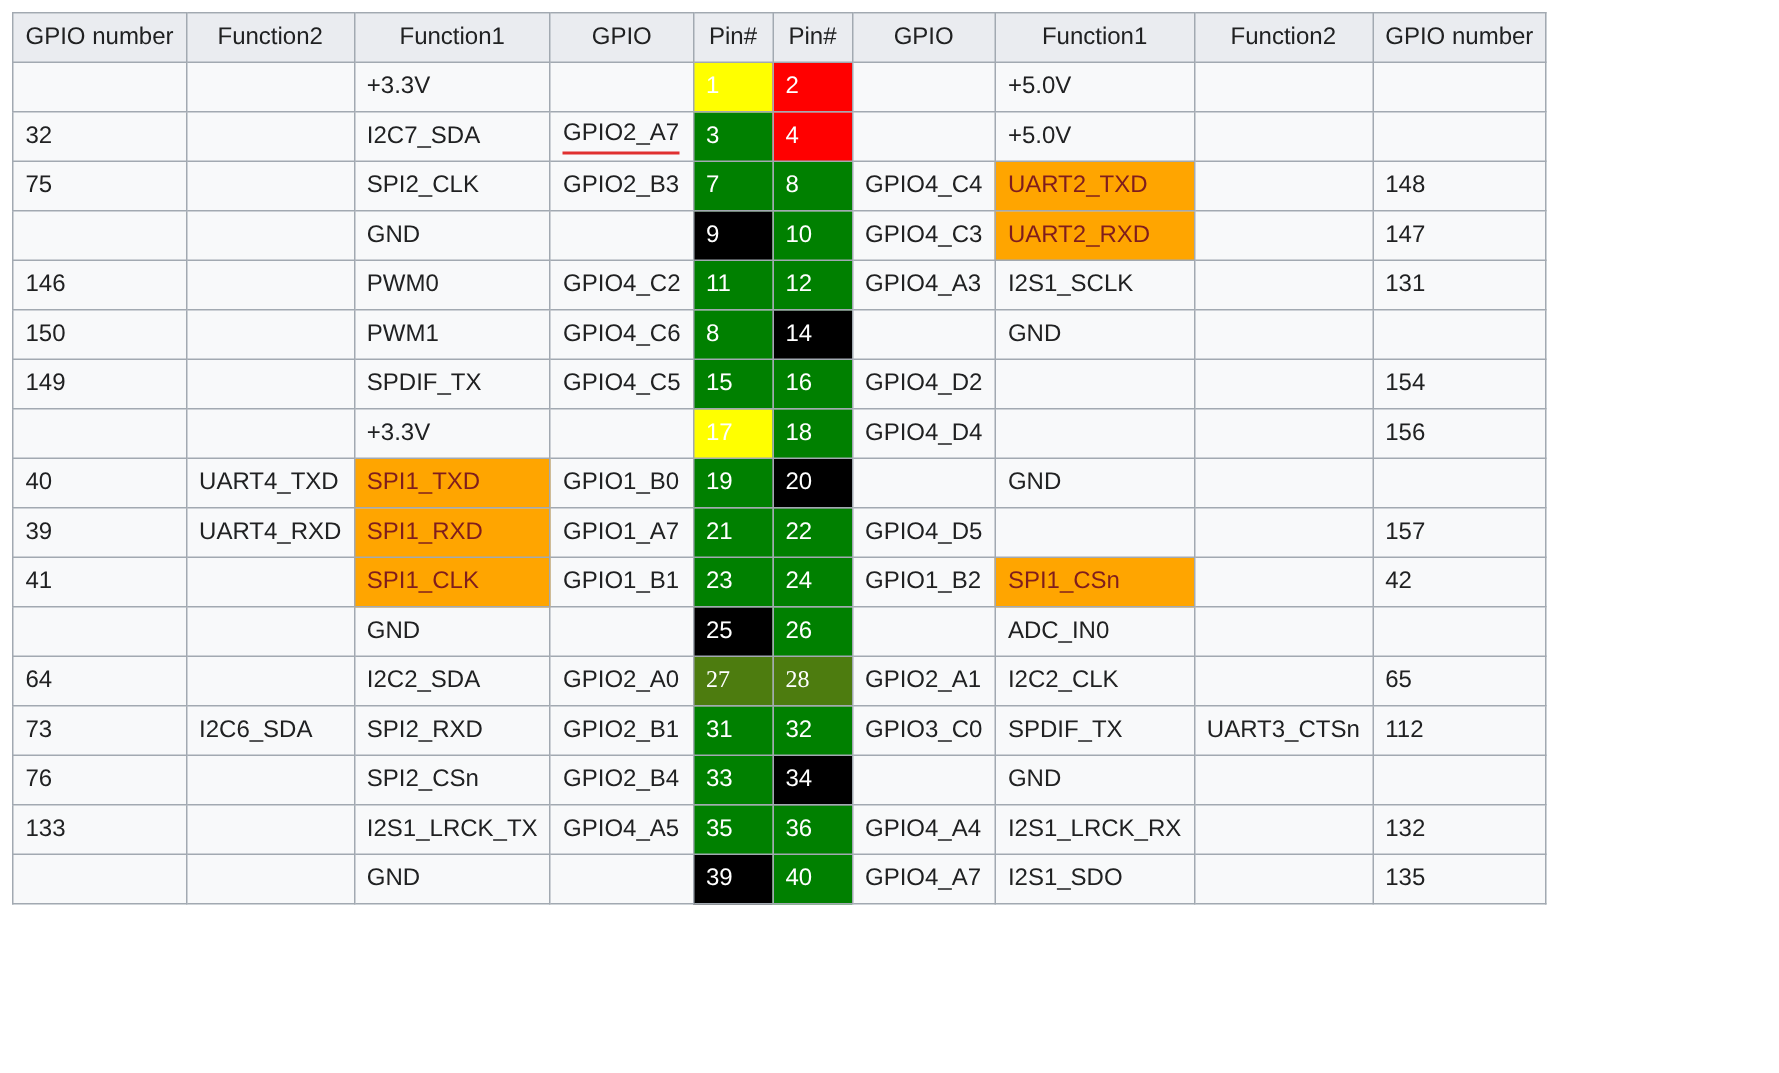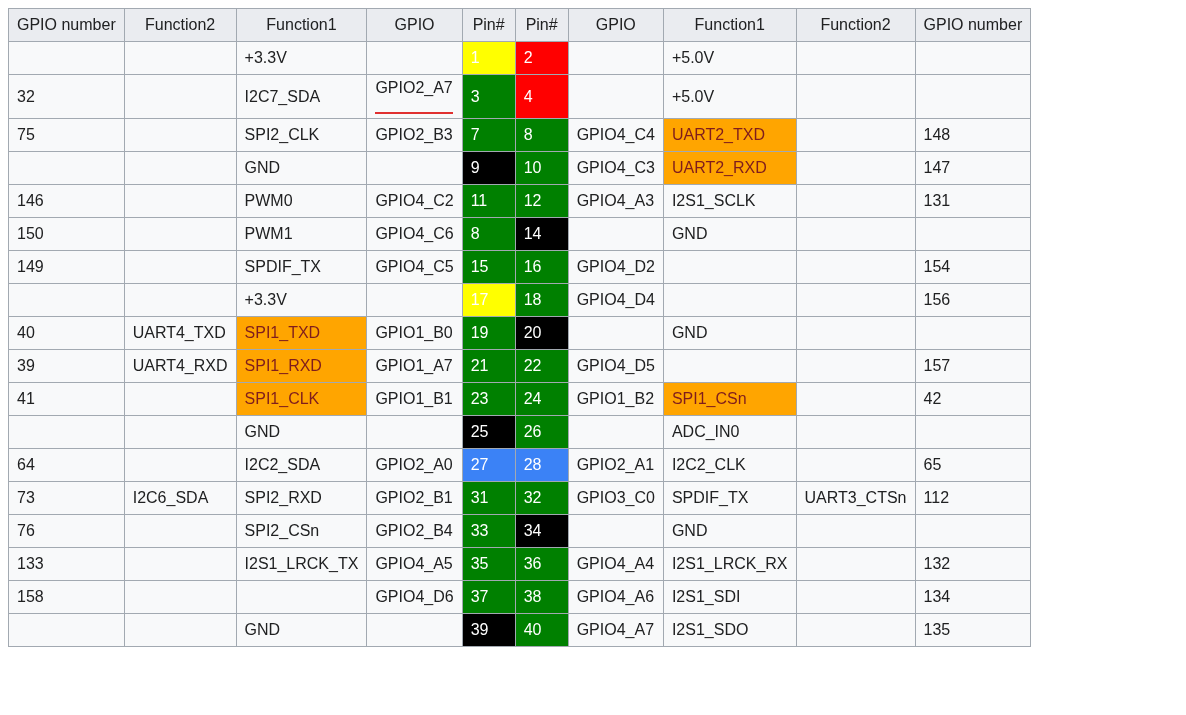"GPIO2_A7" .underline-red { padding-bottom: 16px -> 4px }
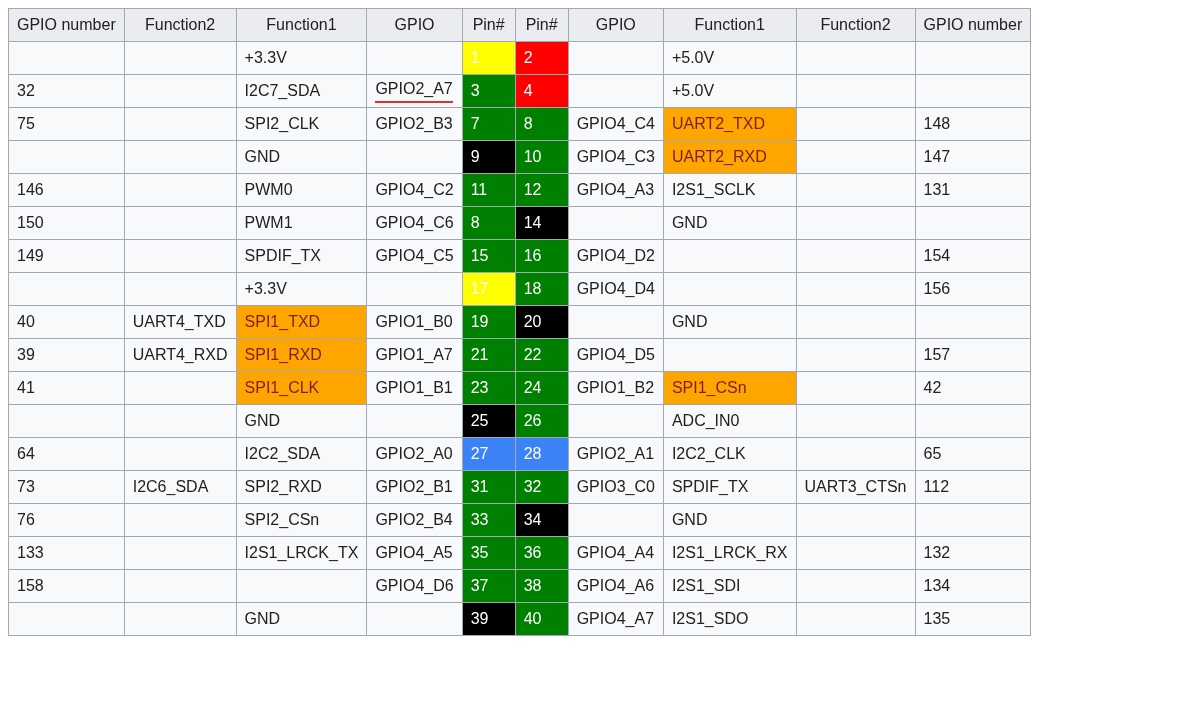"27" .c-blue { background: #3b82f6 -> #4d7c0f; font-family: none -> Liberation Serif, serif }
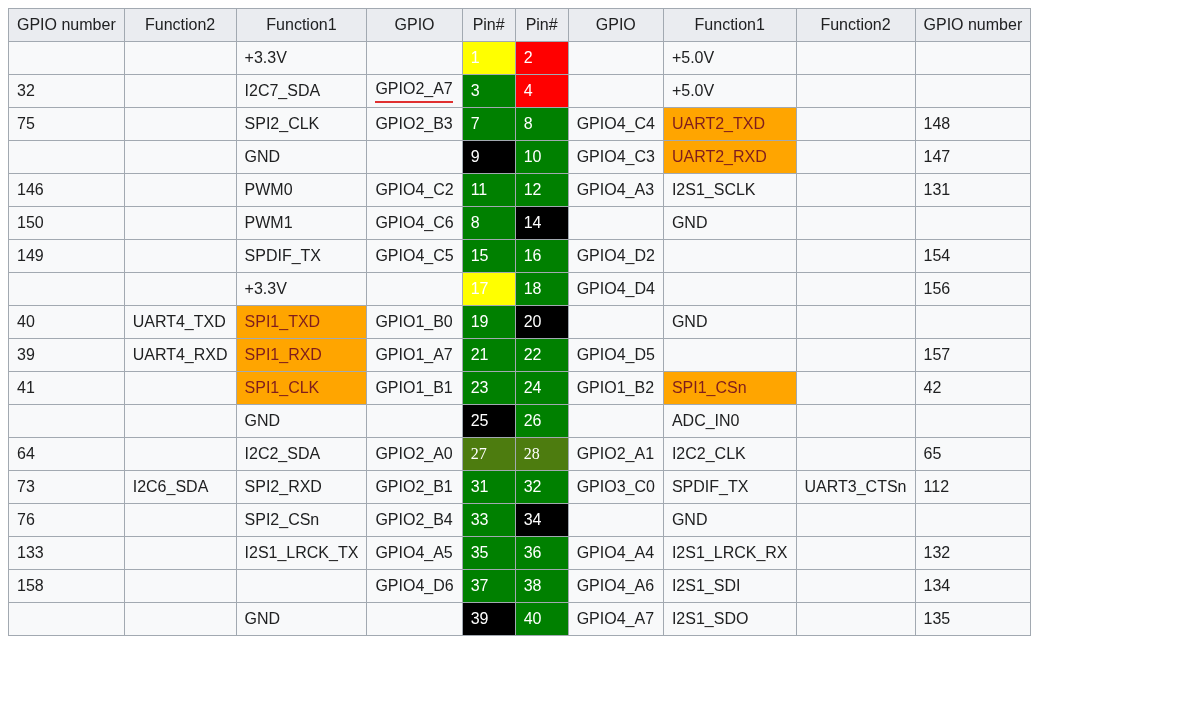"158" tr { html: <tr> <td>158</td> <td></td> <td></td> <td>GPIO4_D6</td> <td>37</td> <td>38</td> <td>GPIO4_A6</td> <td>I2S1_SDI</td> <td></td> <td>134</td> </tr> -> none }
